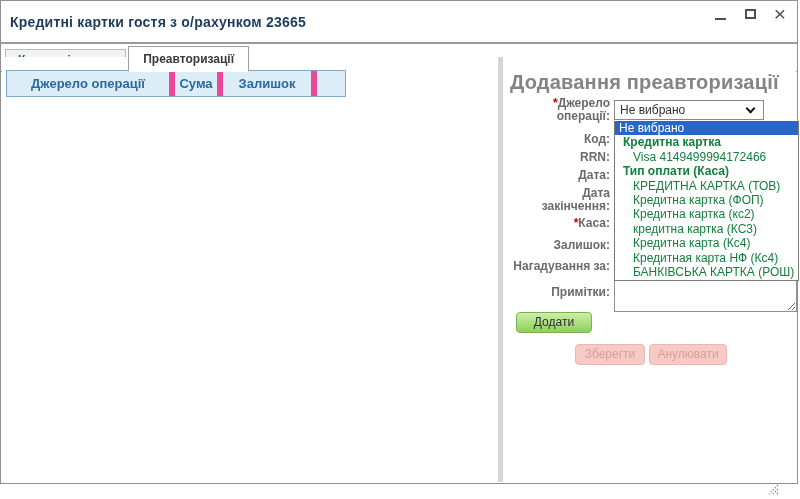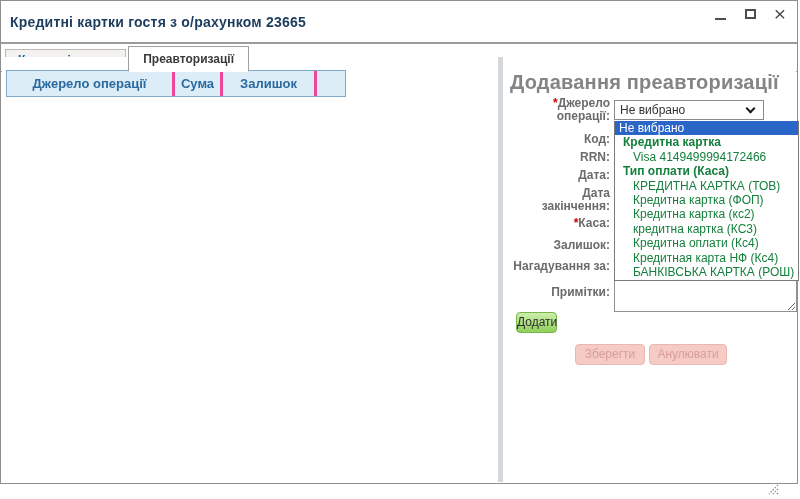"Джерело операції" .th { border-right: 3px solid #ec4899 -> 6px solid #ec4899 }
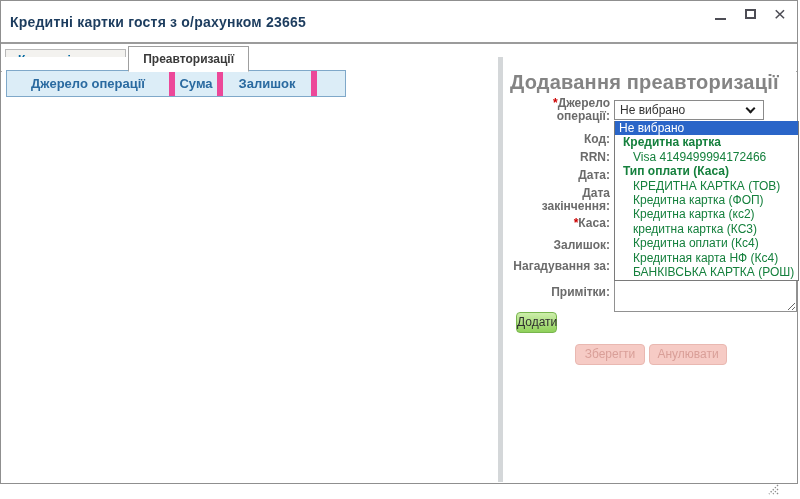"Кредитна оплати (Кс4)" div.dd { text: оплати -> карта }
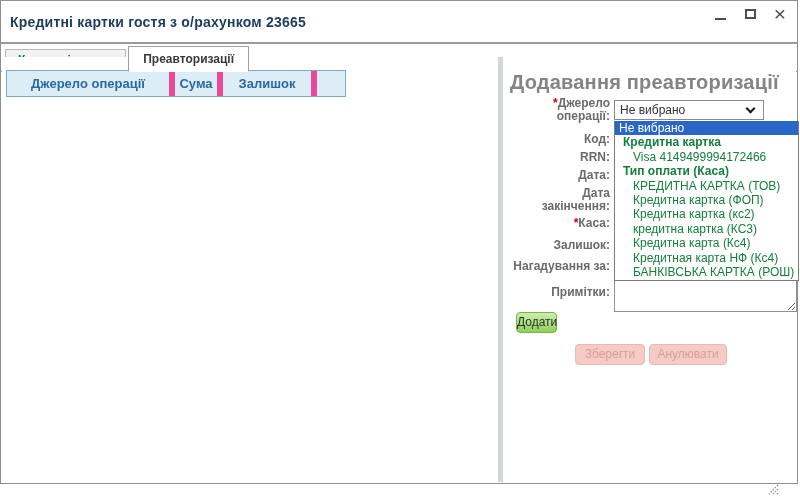"Додати" .btn.add { width: 41px -> 76px }
